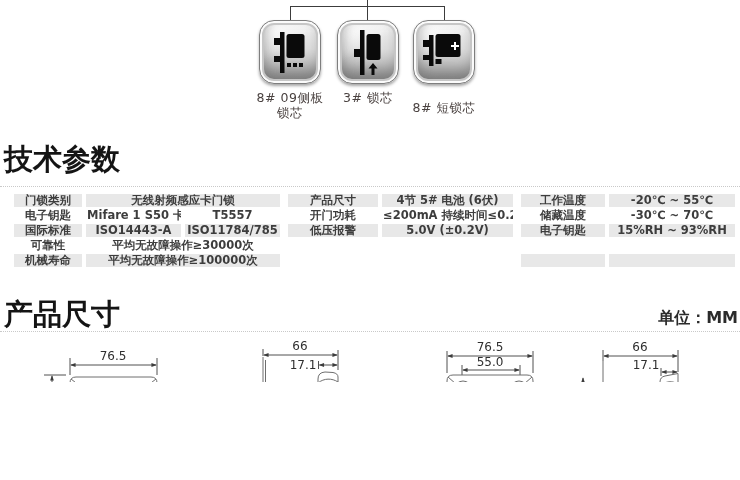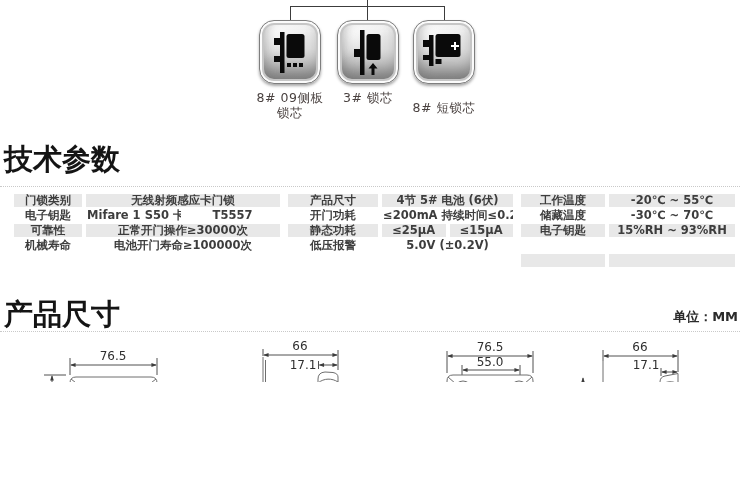"国际标准" tr { html: none -> <tr> <td>国际标准</td> <td>ISO14443-A</td> <td>ISO11784/785</td> </tr> }
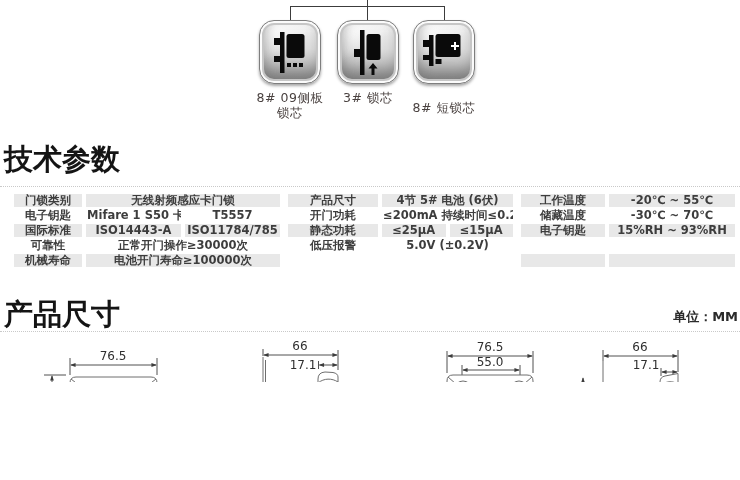"静态功耗" tr { html: <tr> <td>静态功耗</td> <td>≤25μA</td> <td>≤15μA</td> </tr> -> none }
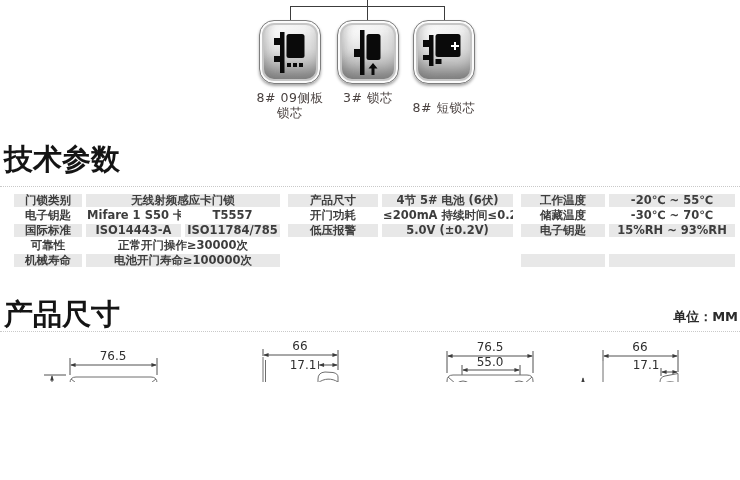"正常开门操作≥30000次" td { text: 正常开门 -> 平均无故障 }
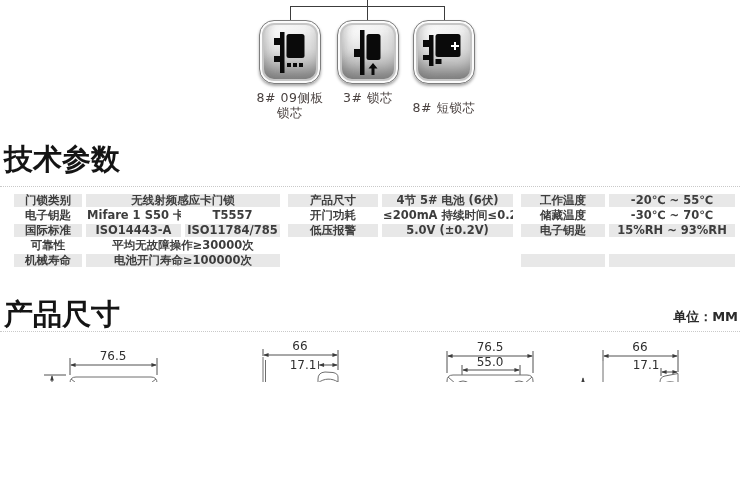"电池开门寿命≥100000次" td { text: 电池开门寿命 -> 平均无故障操作 }
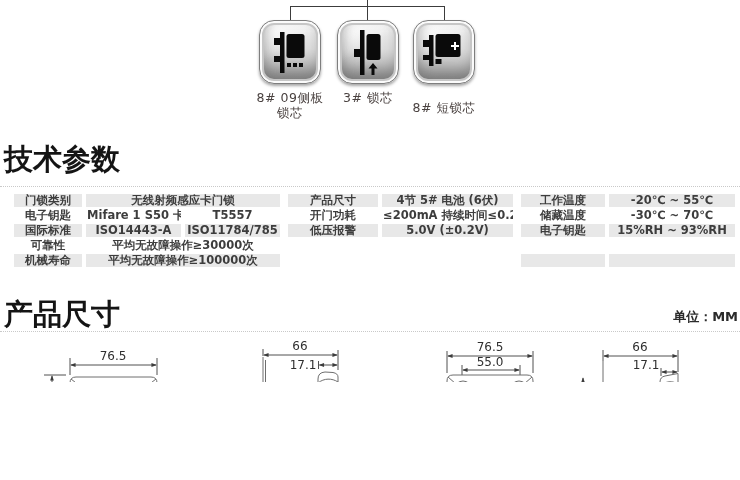"单位：MM" .unit-label { font-size: 13px -> 16px }
